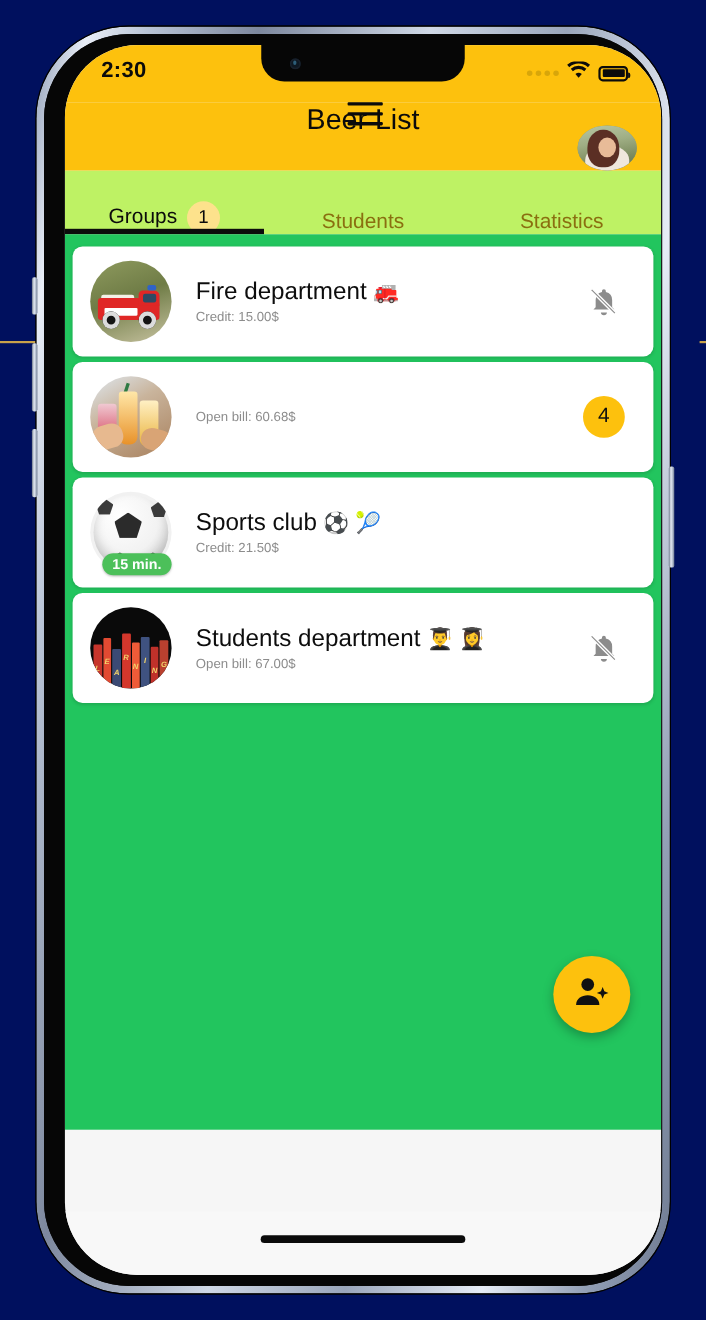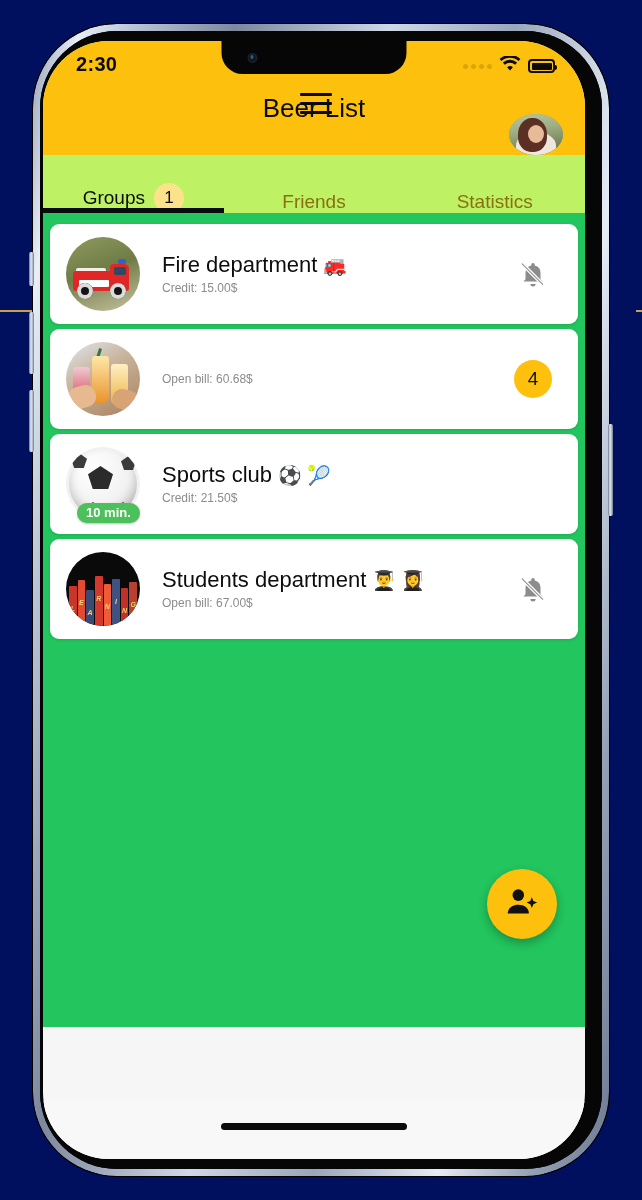"2:30" #screen { left: 10px -> 26px }
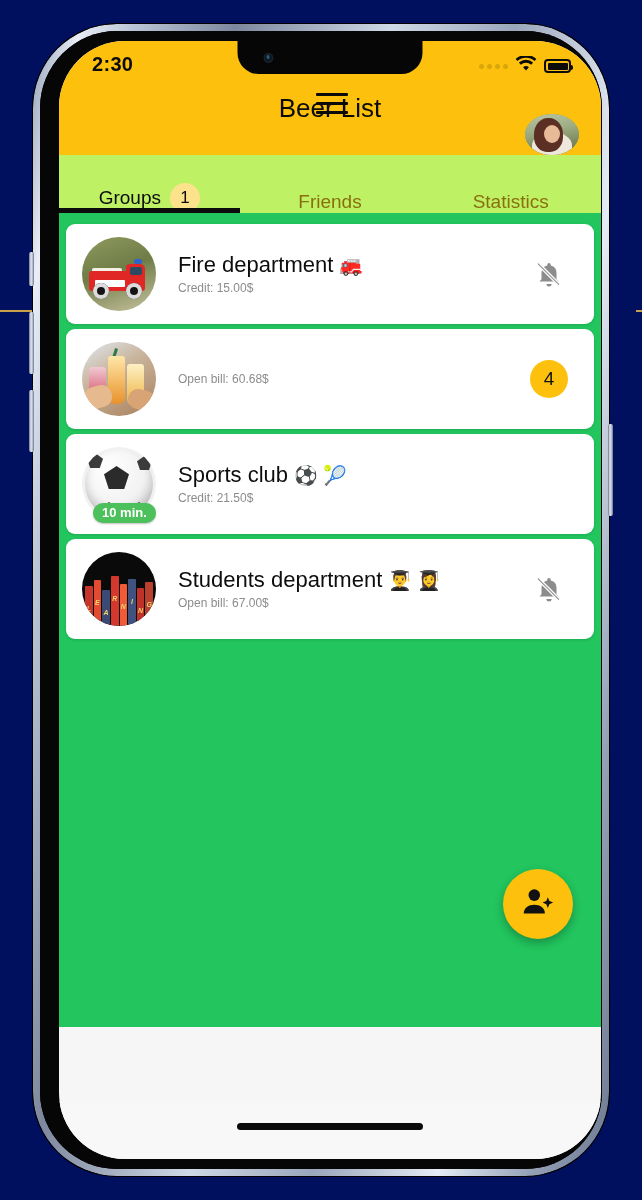"Friends" span { text: Friends -> Students }
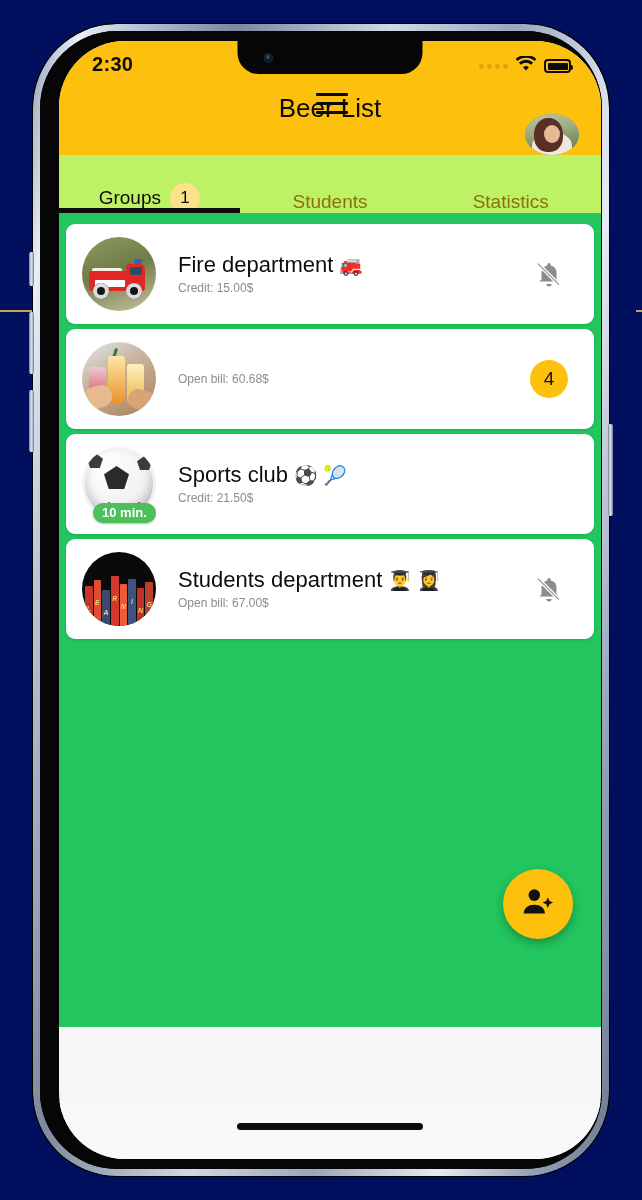"10 min." span.time-badge { text: 10 -> 15 }
